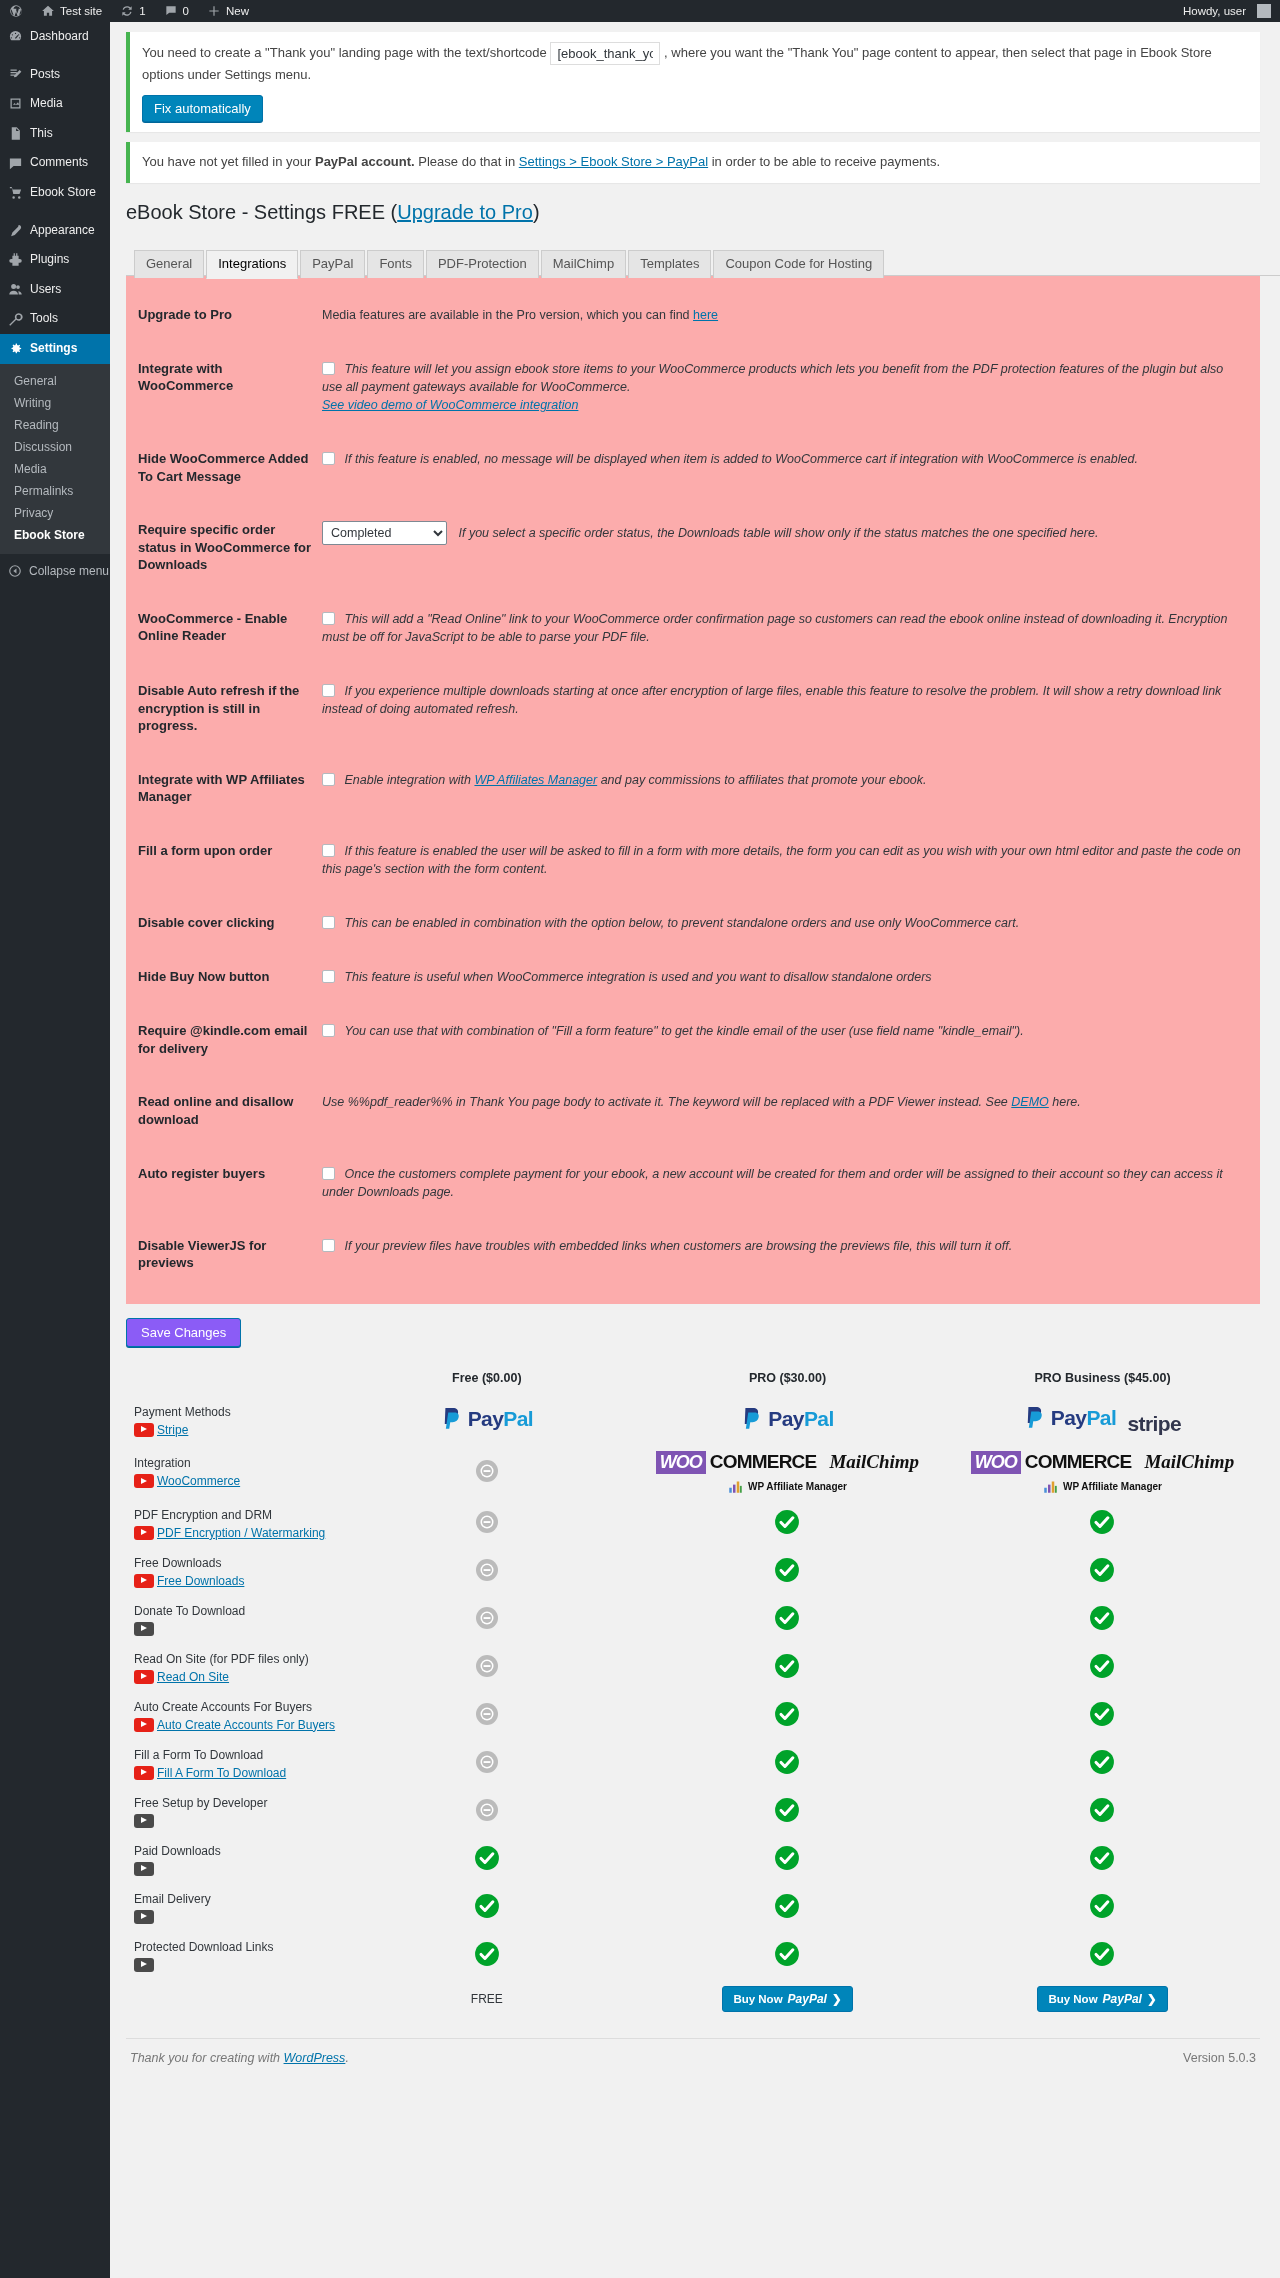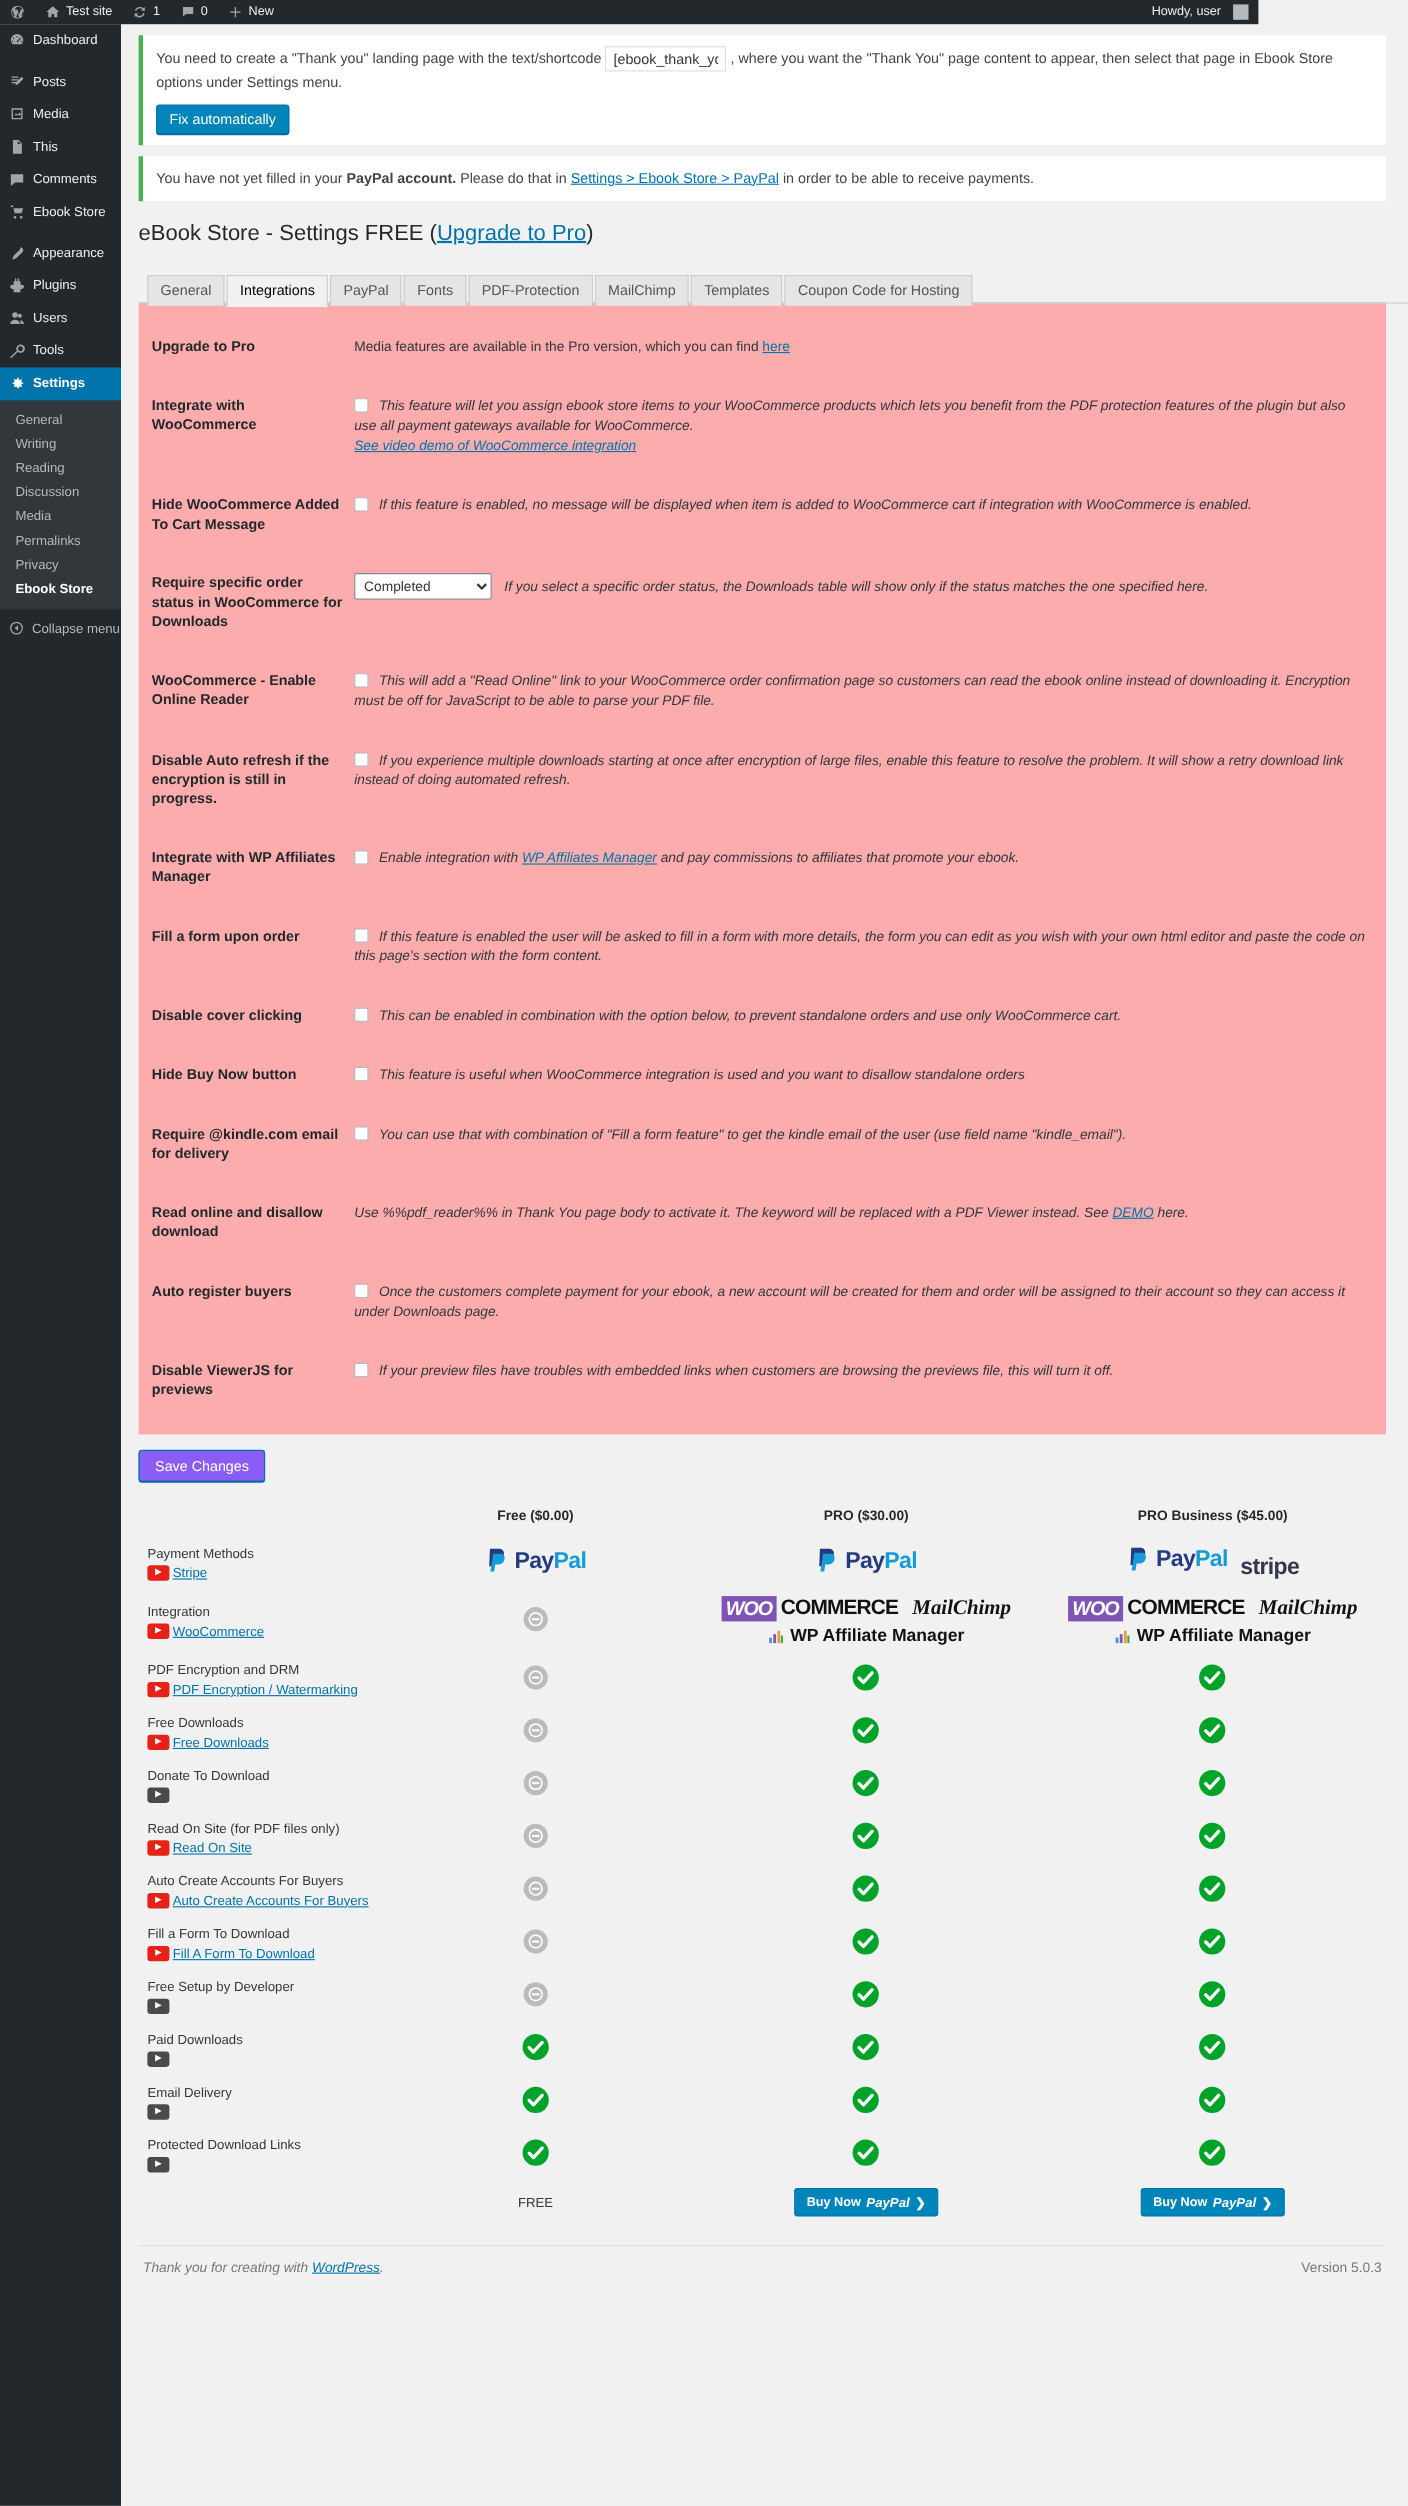"Test site" #adminbar { width: 1144px -> 1280px }
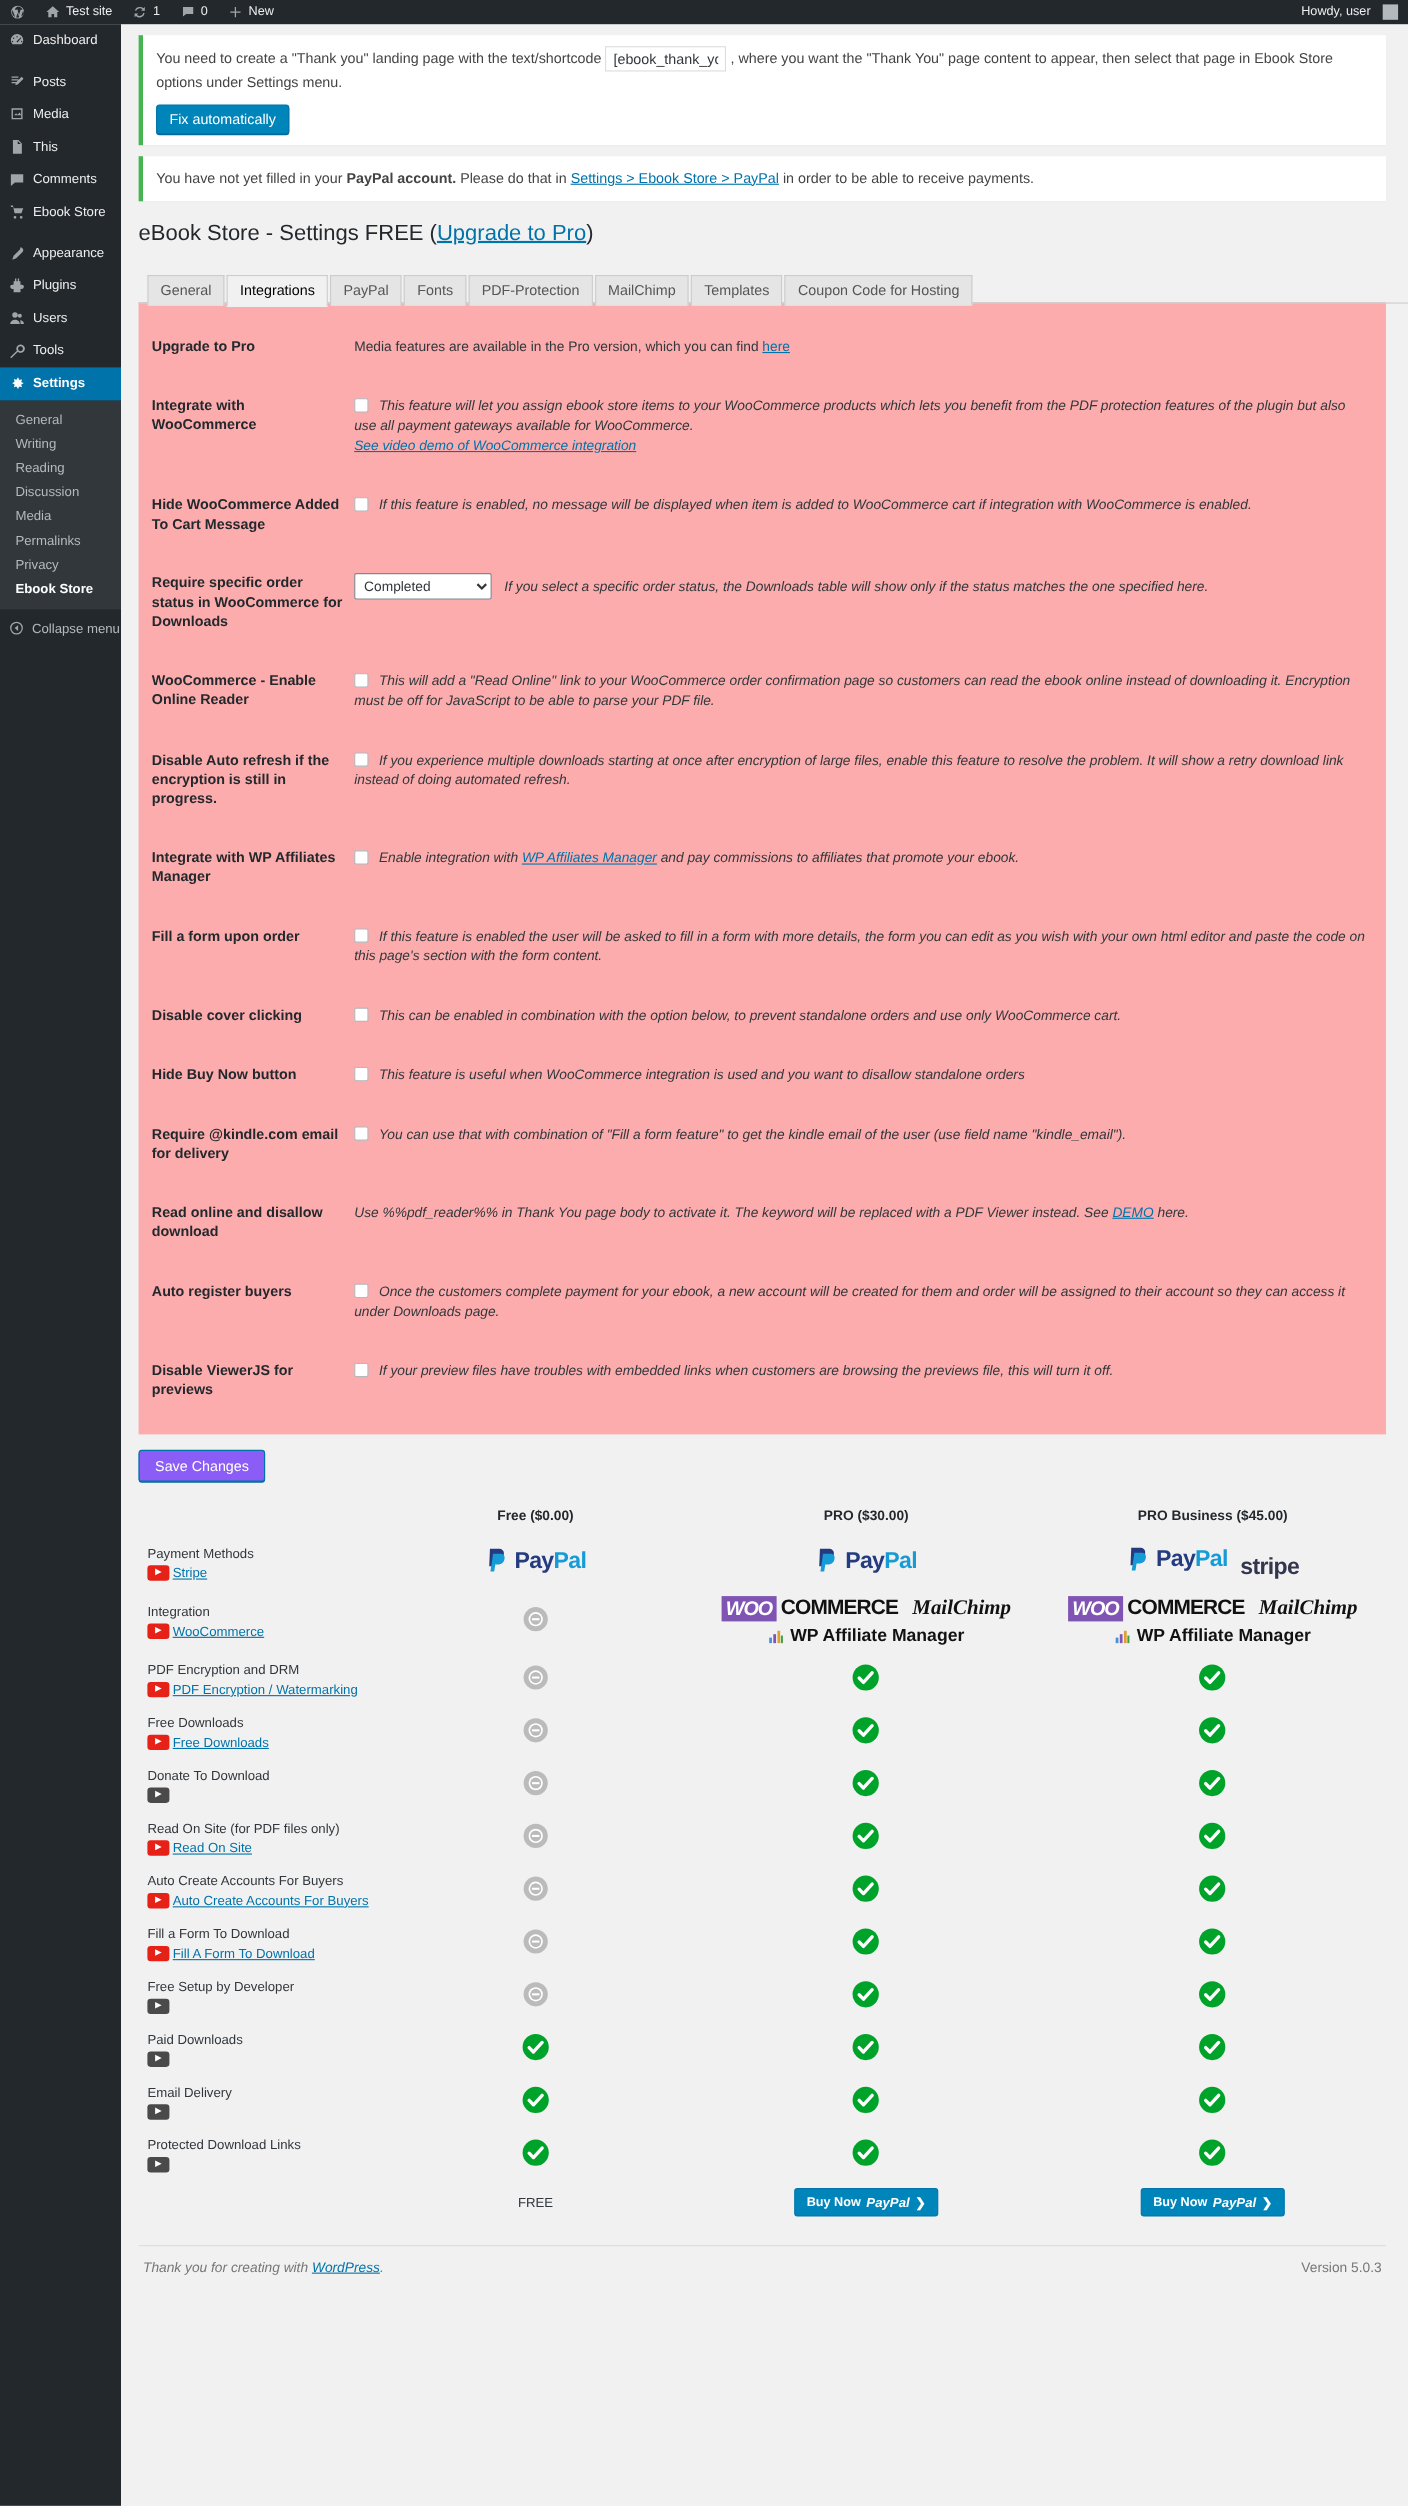"WP Affiliate Manager" .wpaff { font-size: 16px -> 10px }
